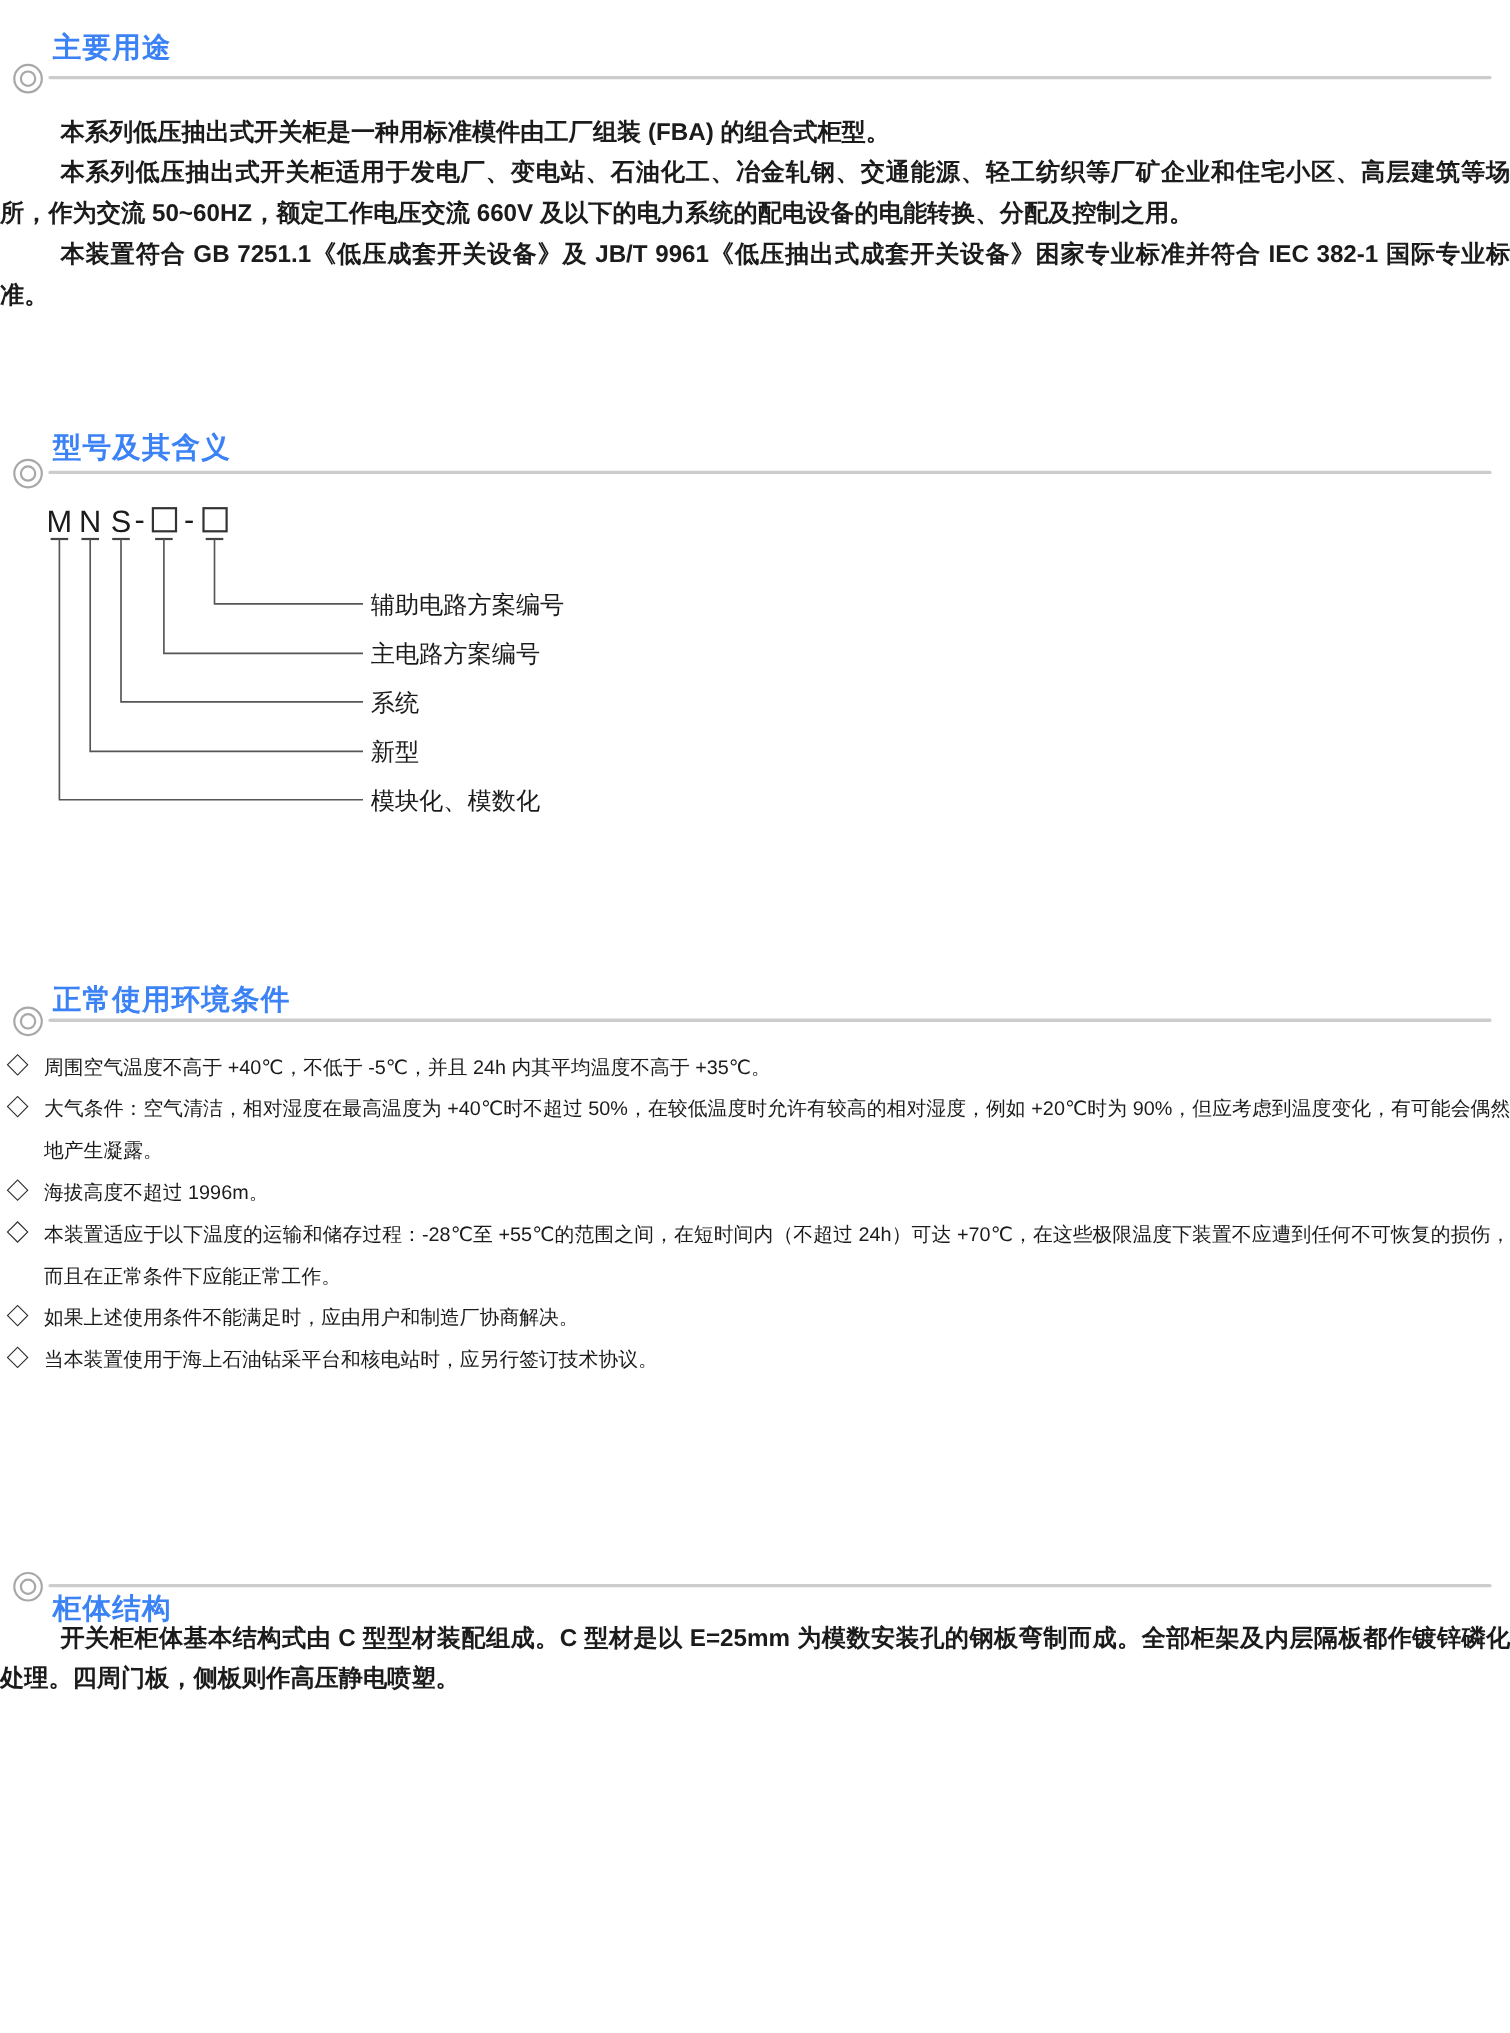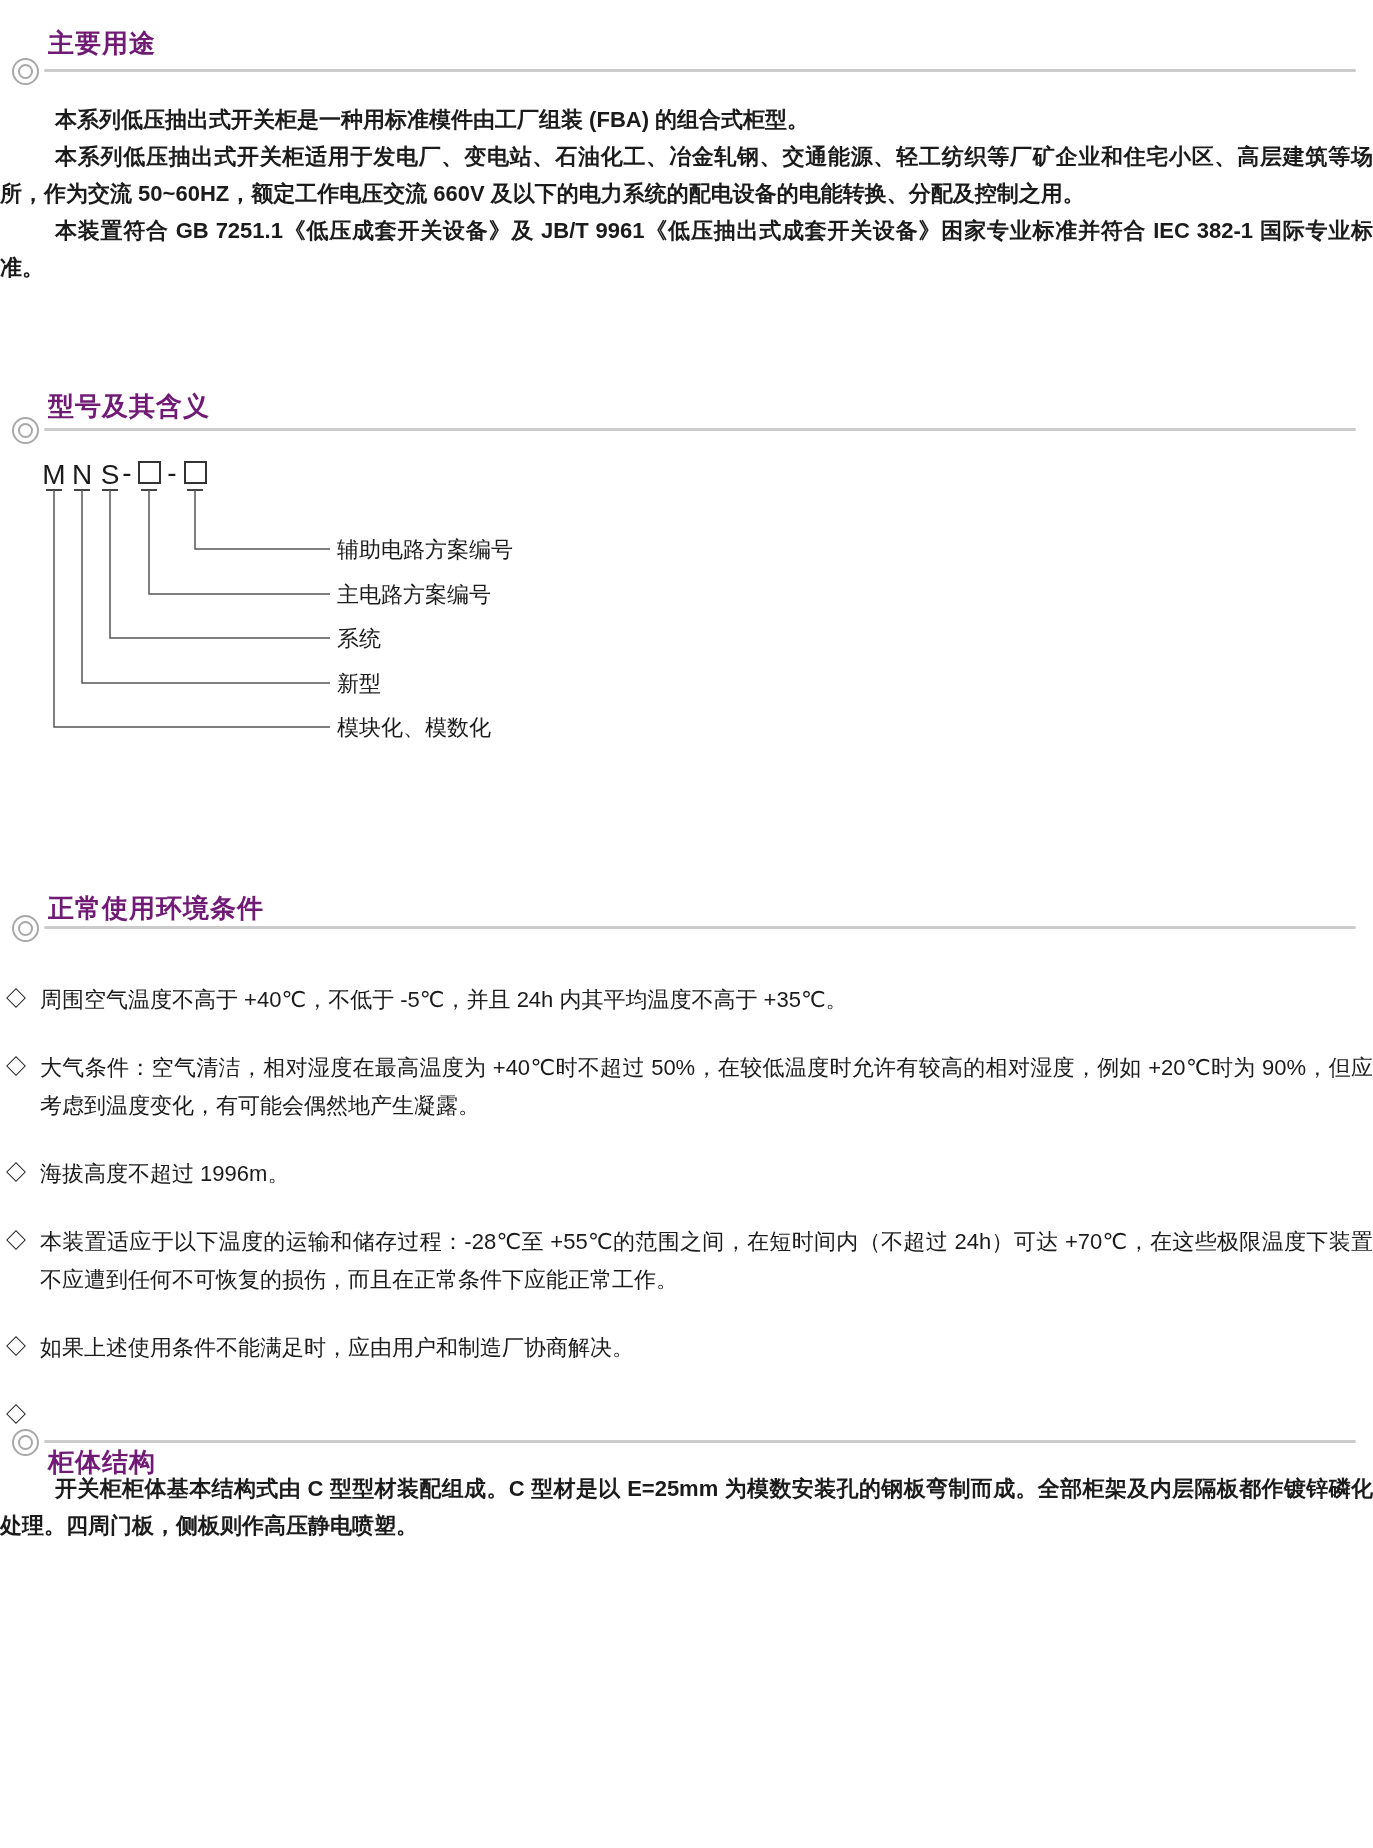"主要用途" .sec-title { color: #701a75 -> #3b82f6 }
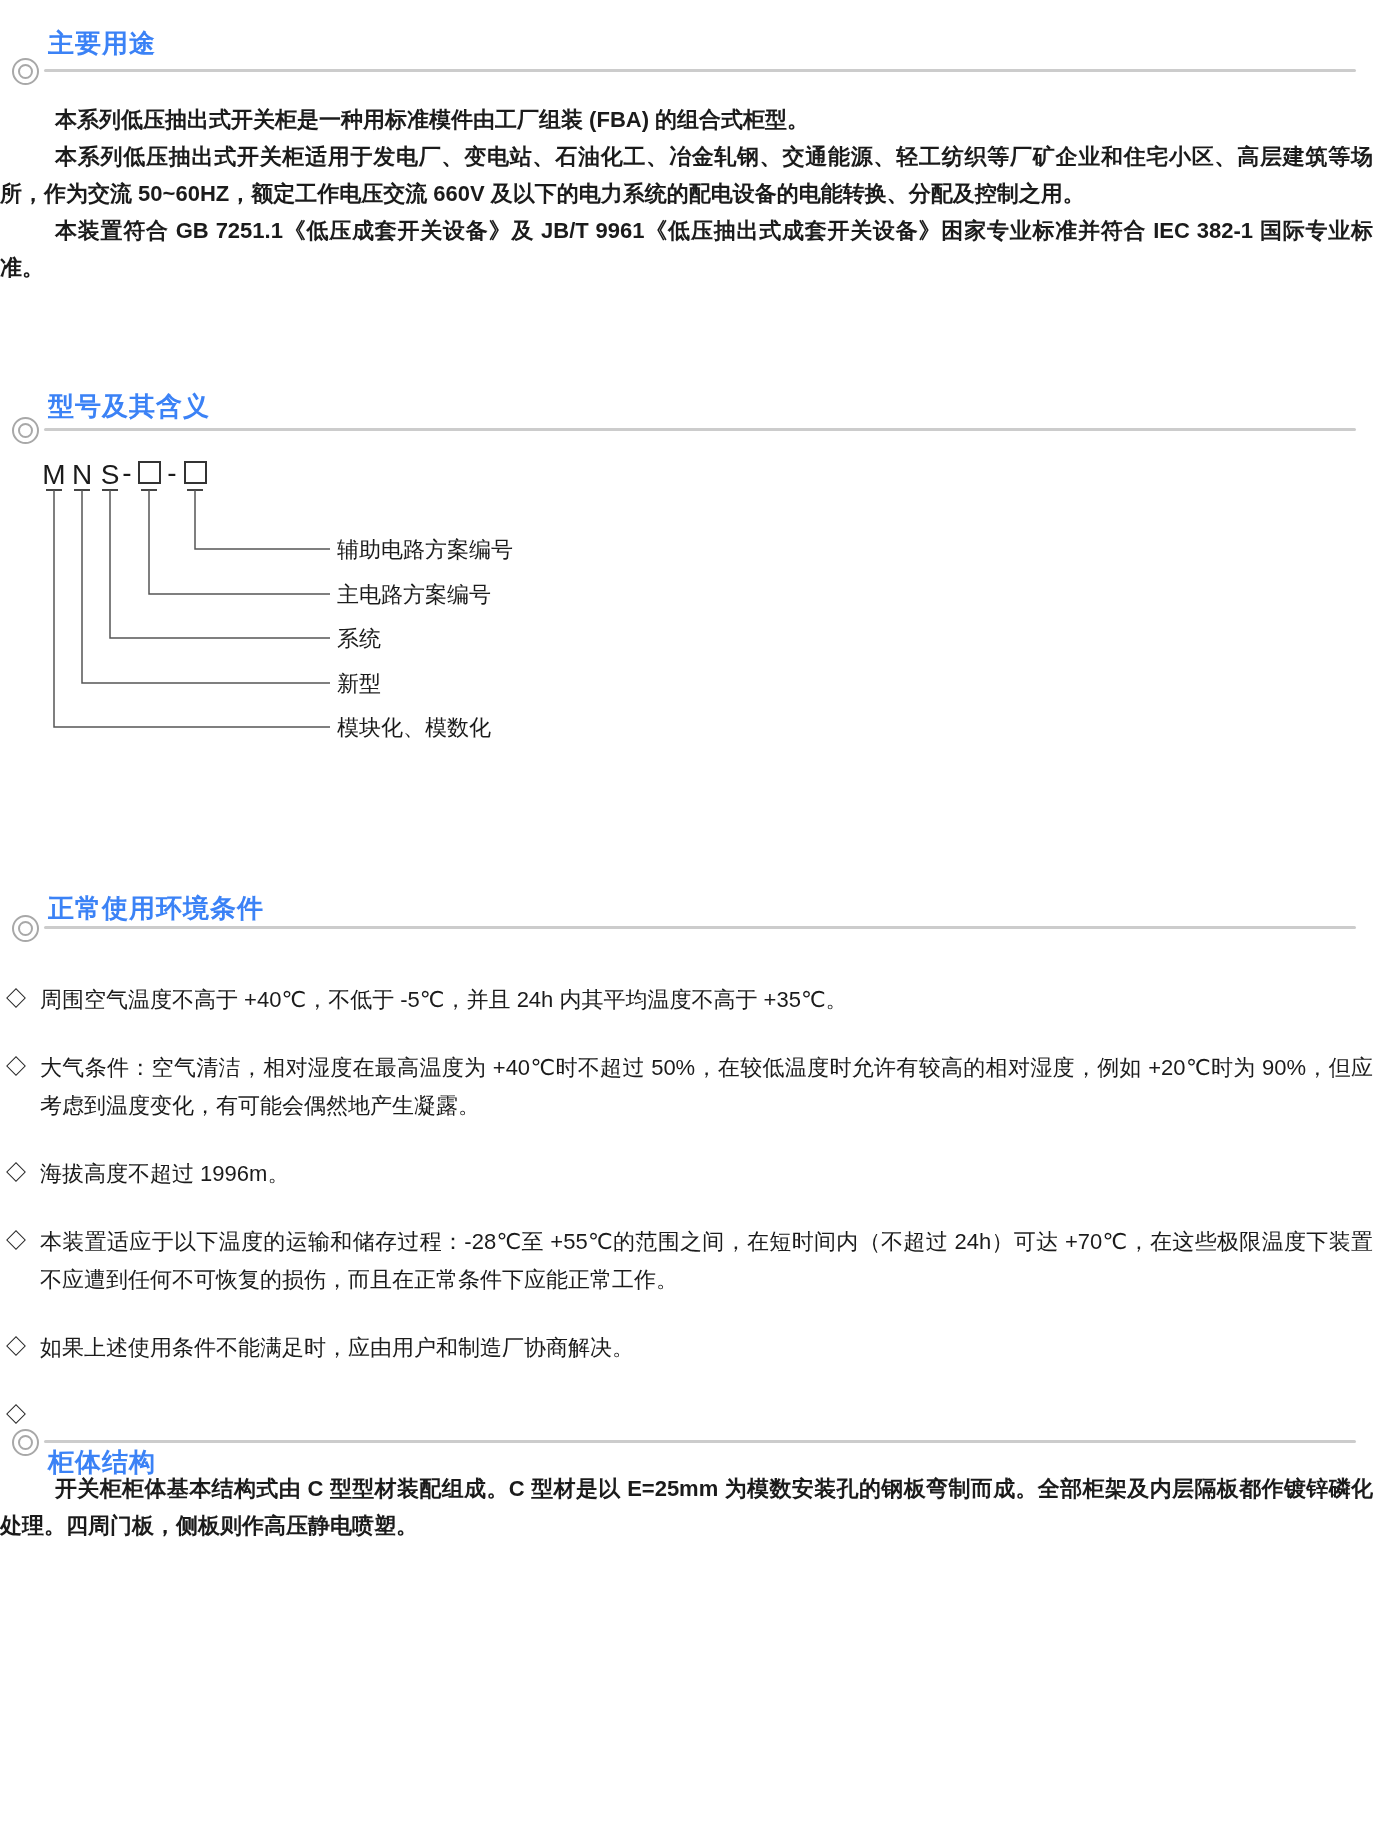"周围空气温度不高于 +40℃，不低于 -5℃，并且 24h 内其平均温度不高于" ul.env-list li { font-size: 22px -> 18px; margin-top: 30px -> none }
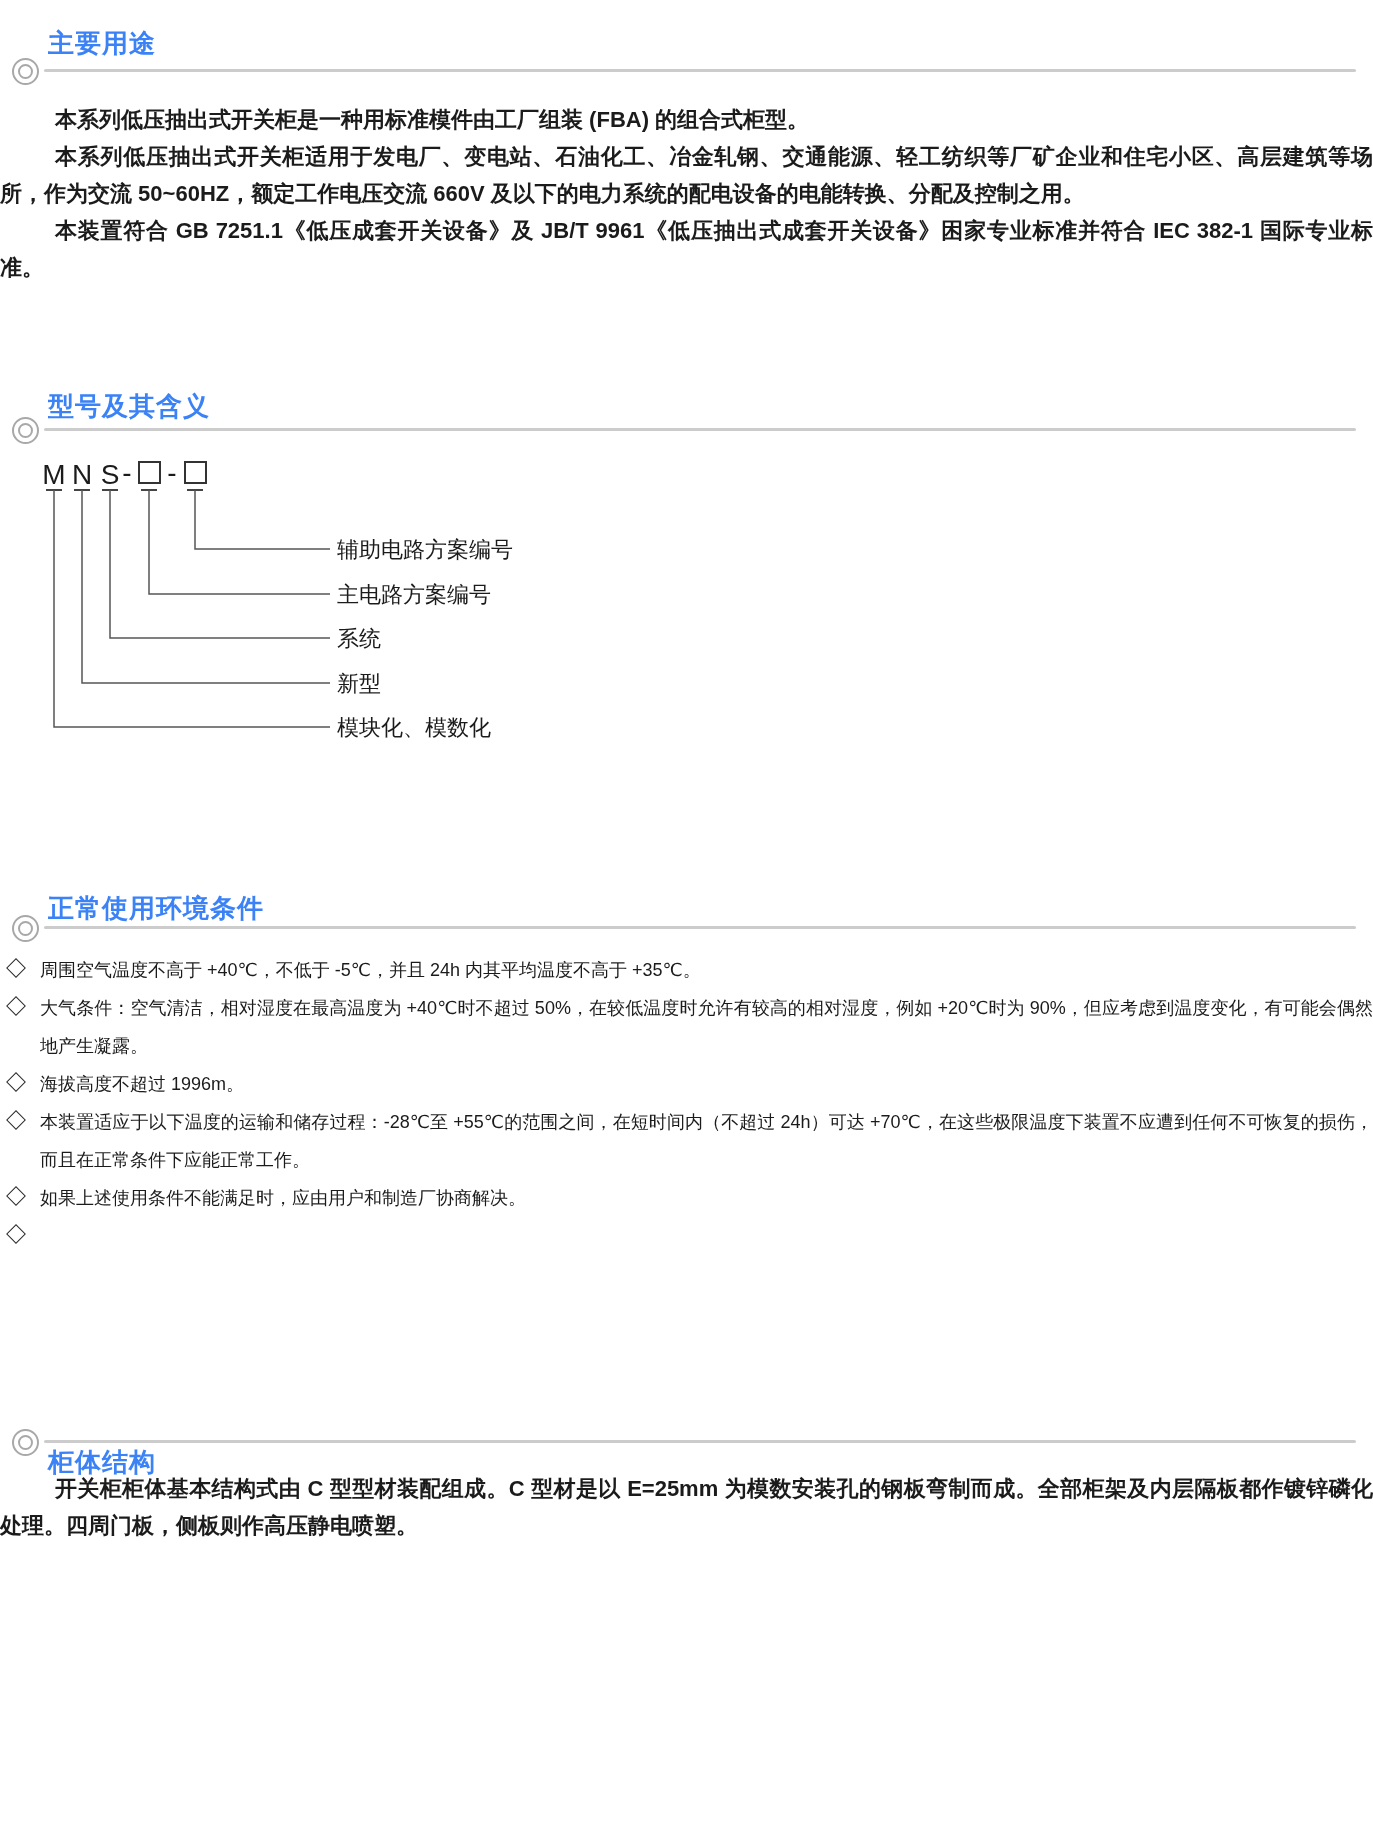"当本装置使用于海上石油钻采平台和核电站时，应另行签订技术协议。" span { html: none -> <span>当本装置使用于海上石油钻采平台和核电站时，应另行签订技术协议。</span> }
